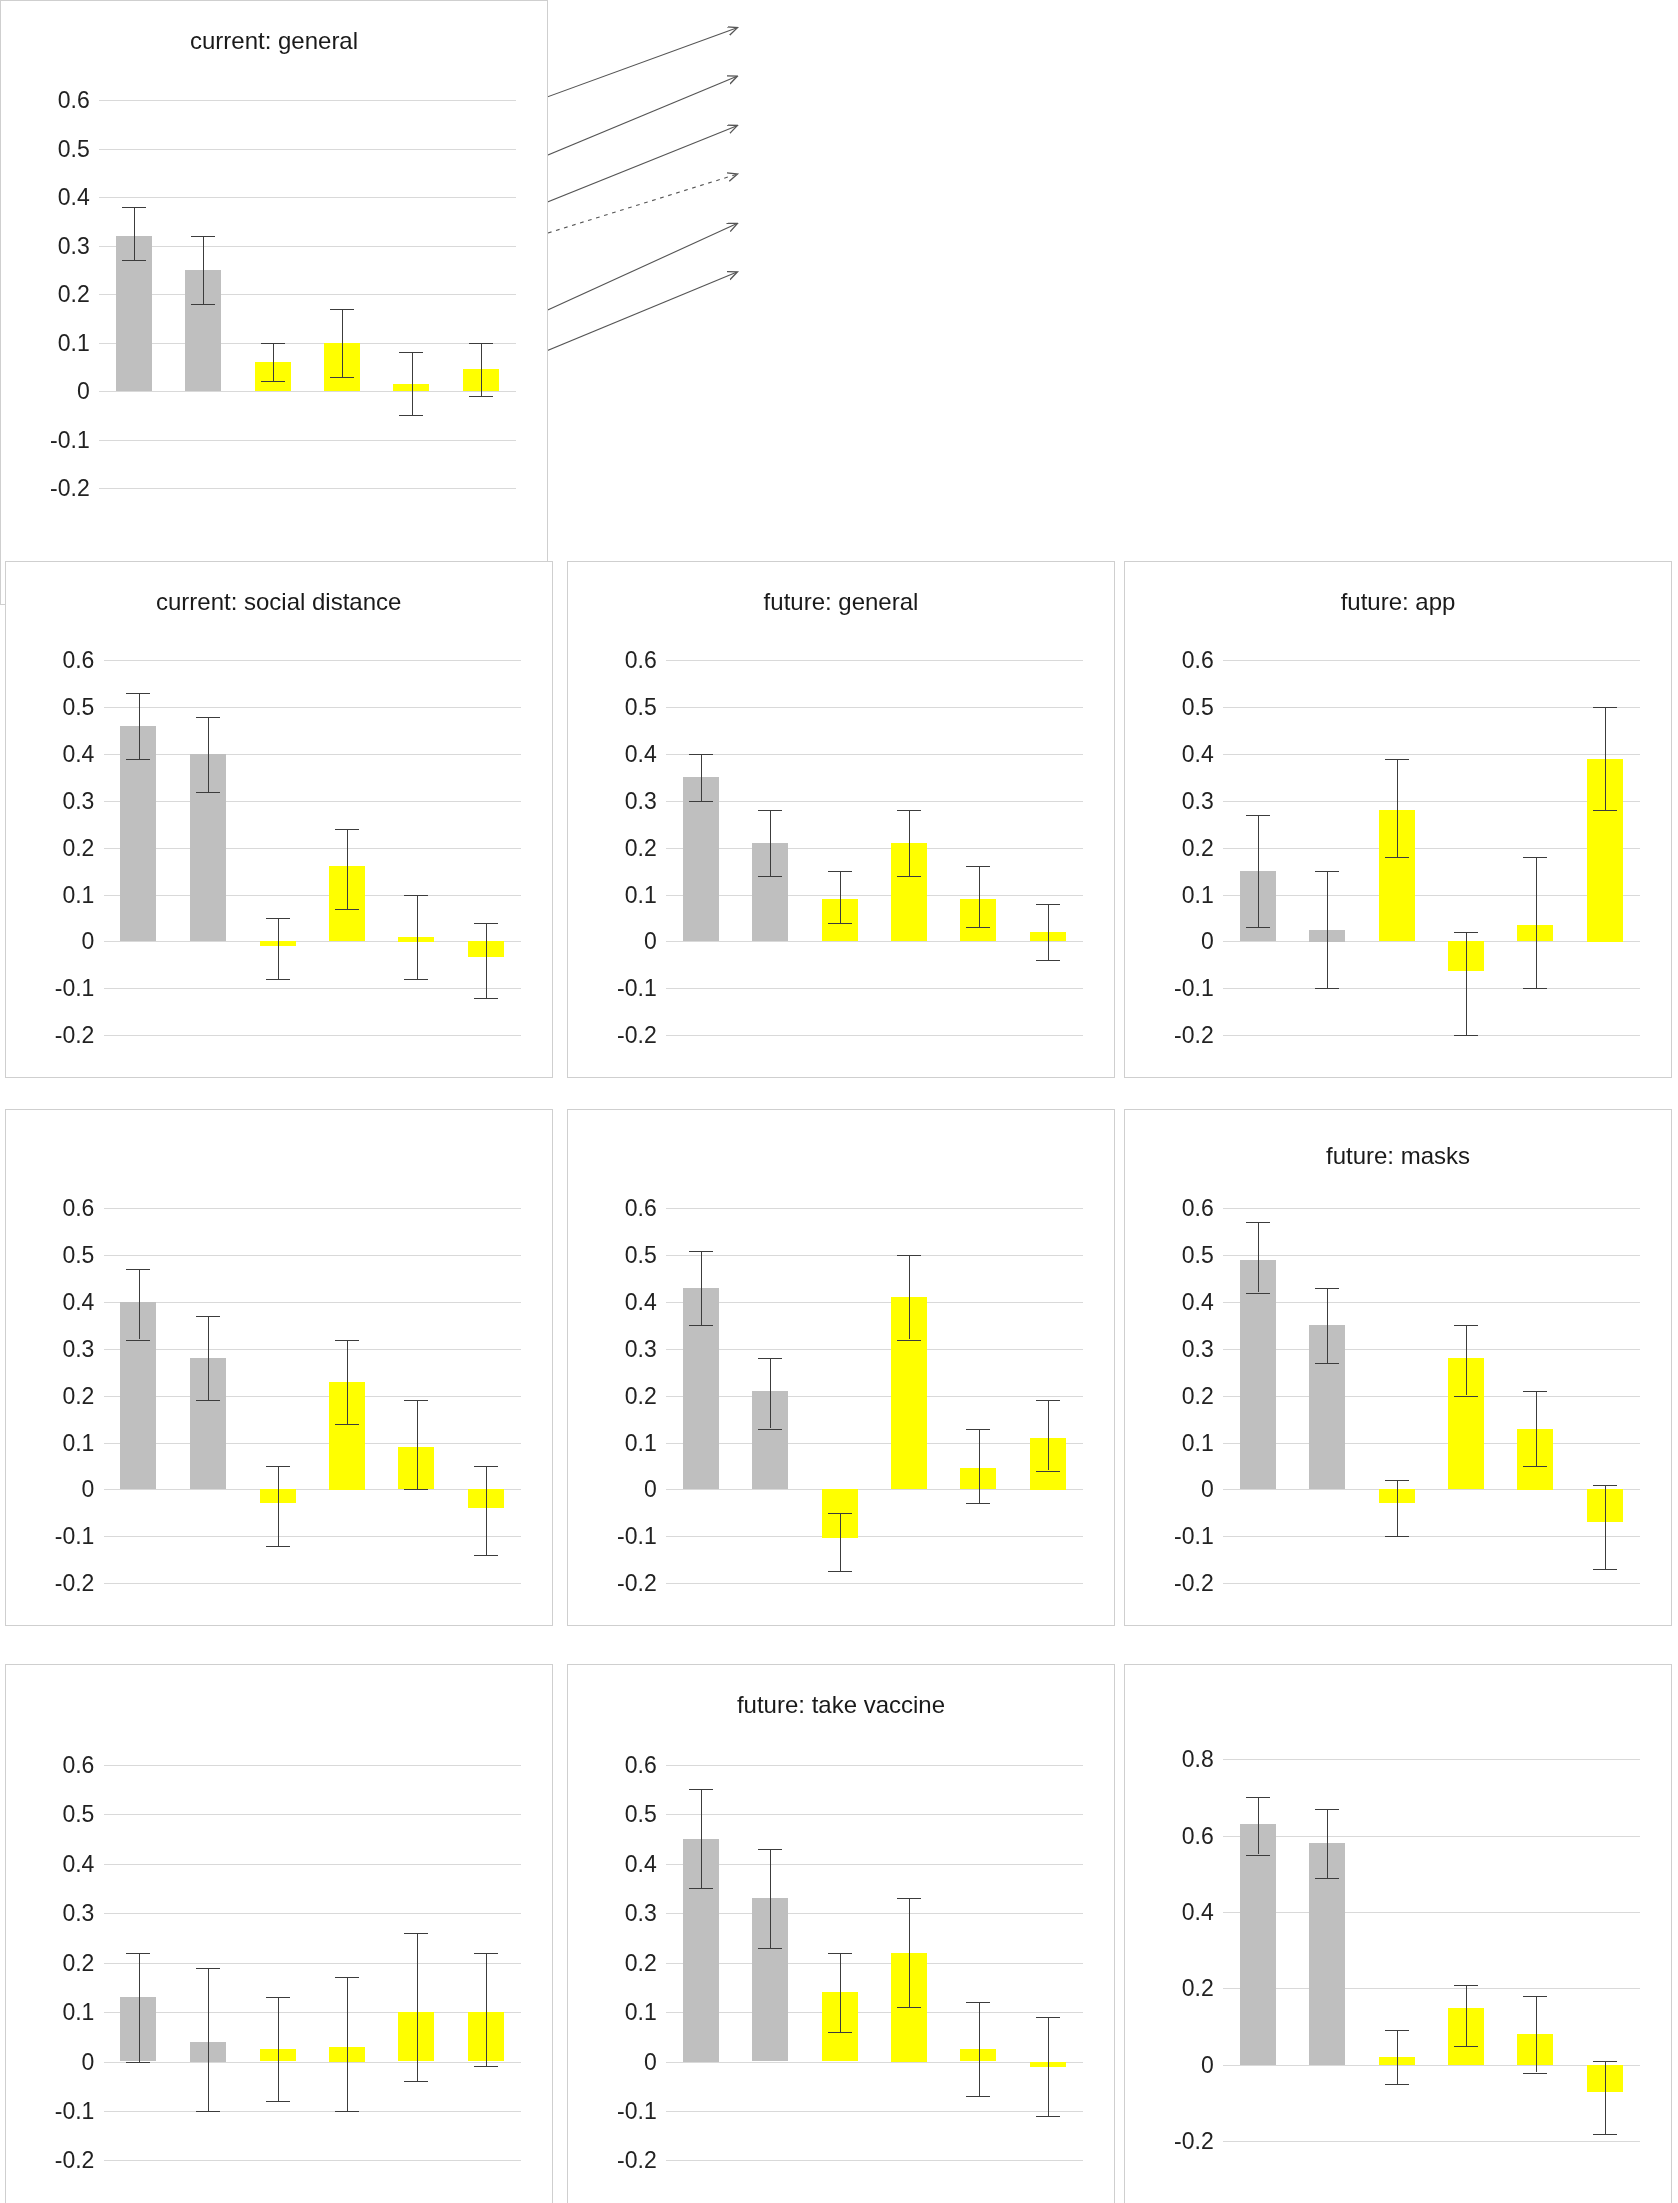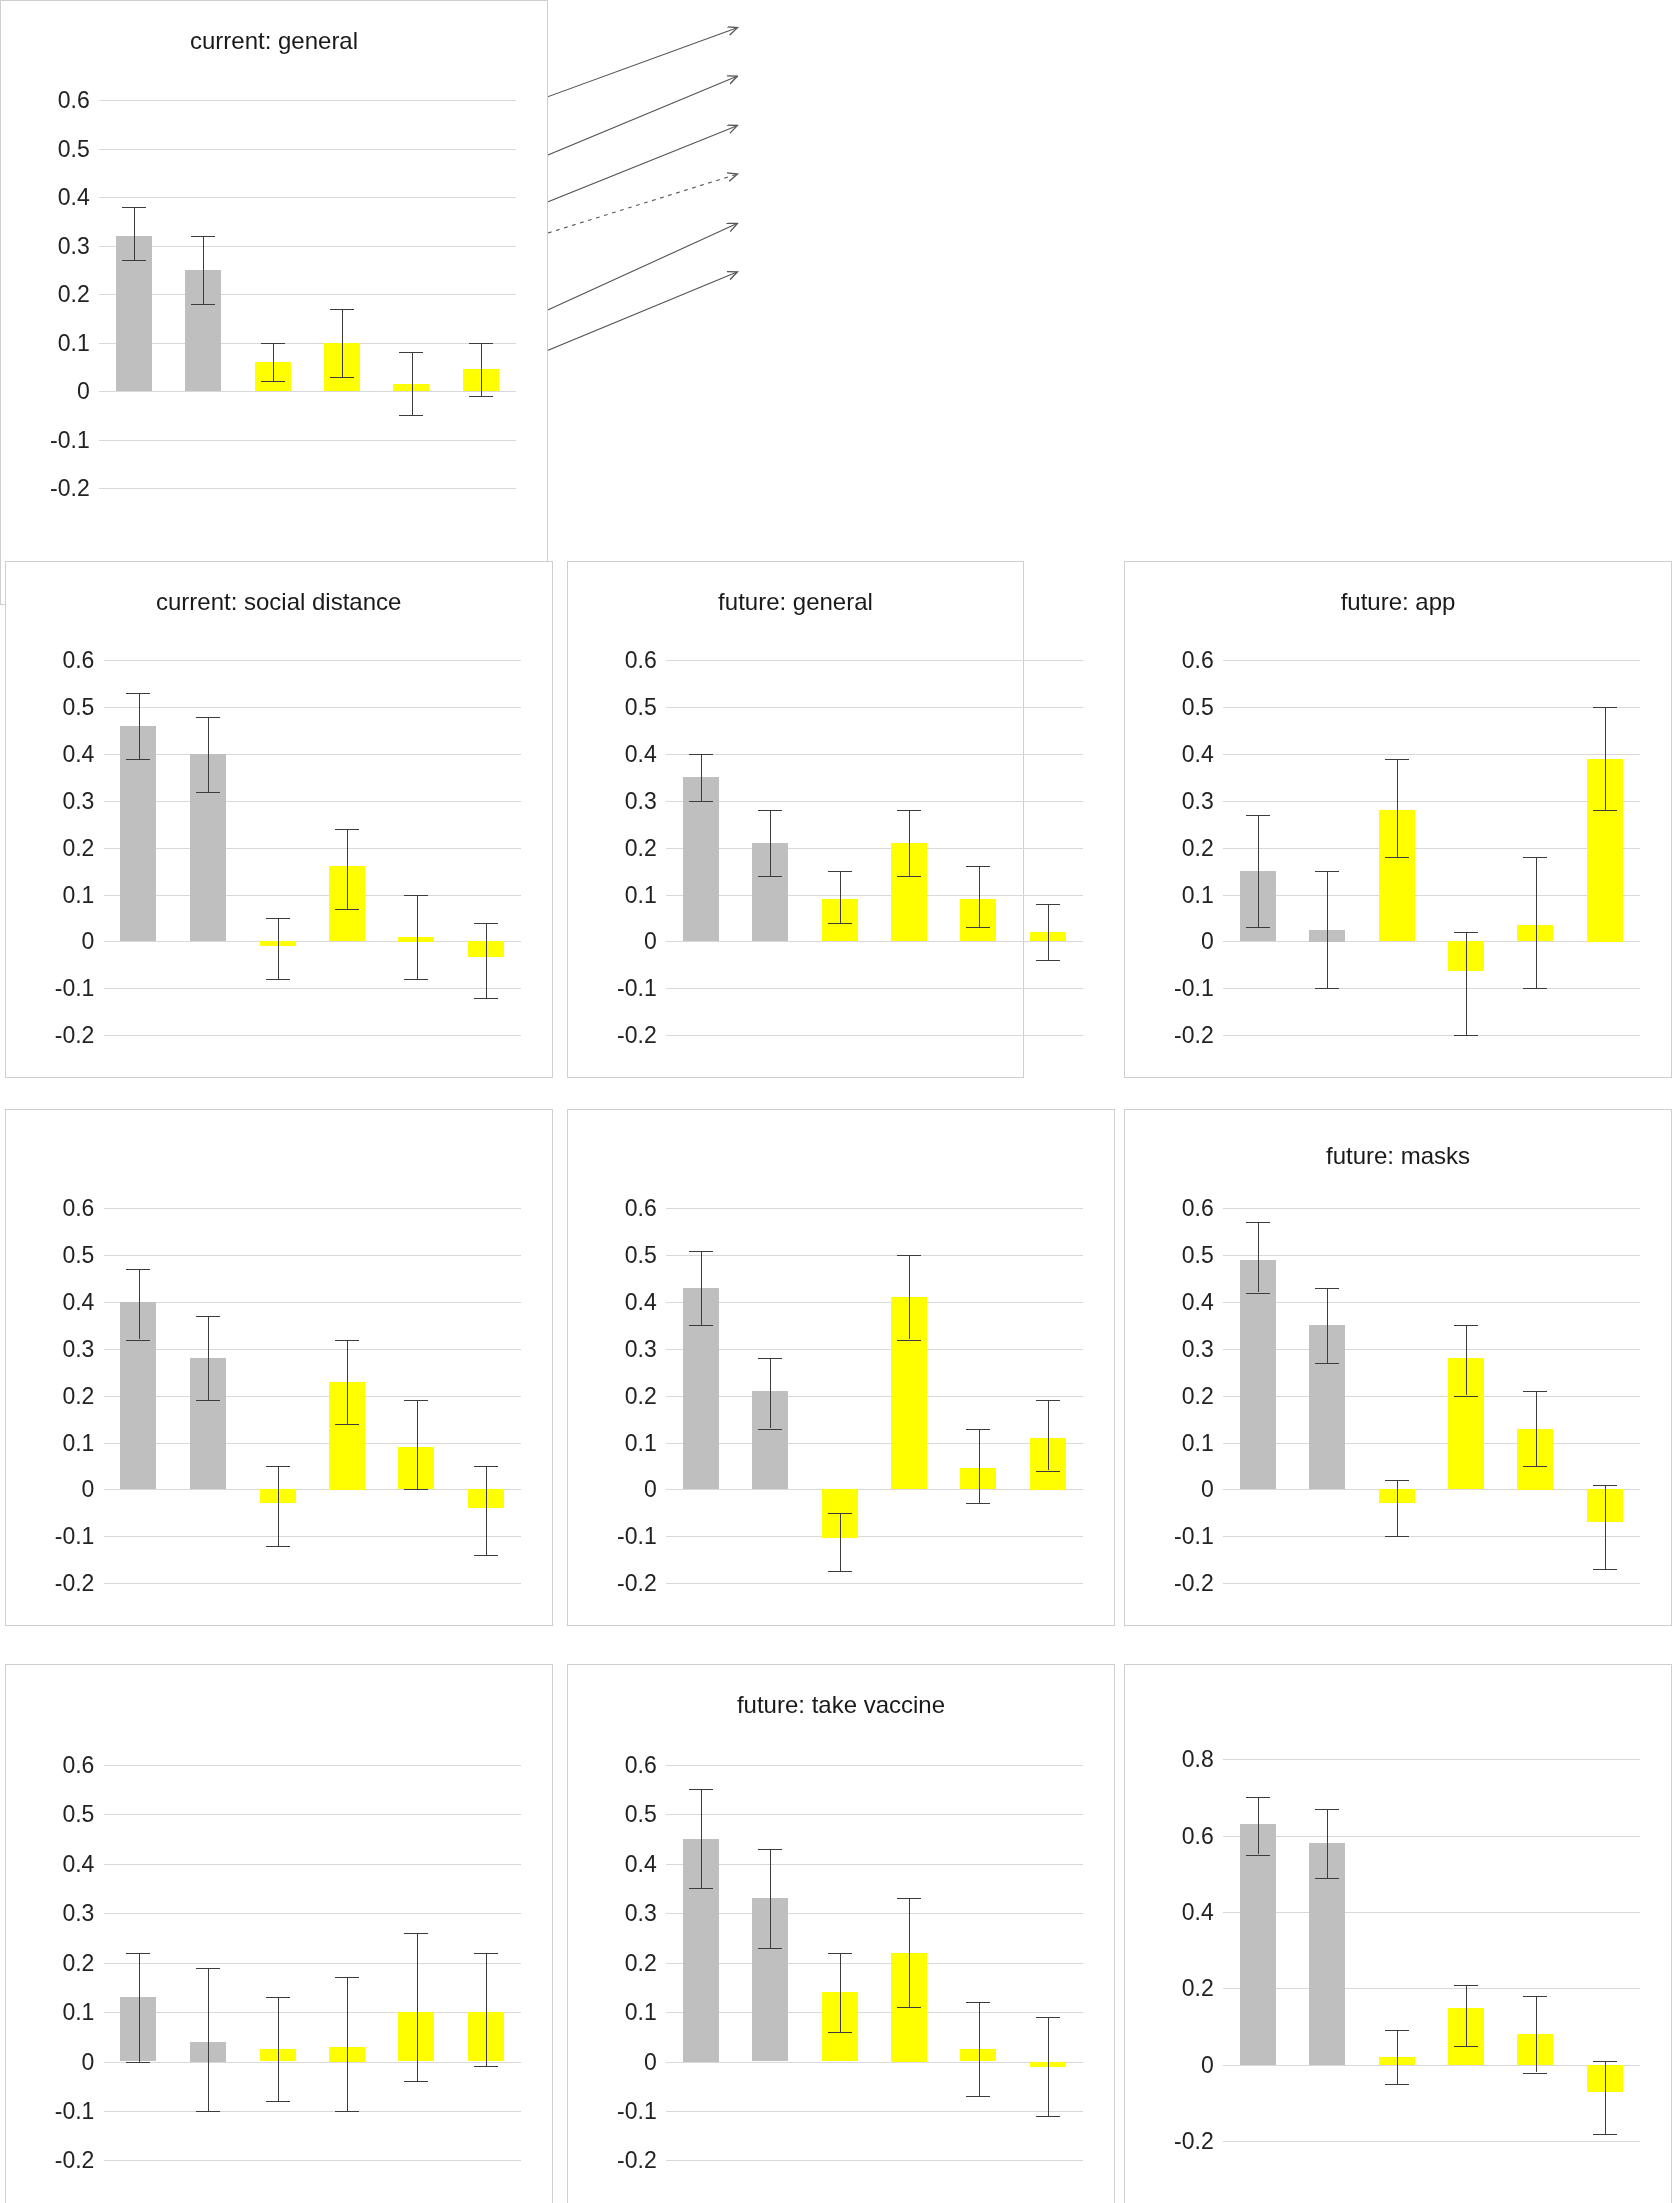"future: general" div.panel { width: 457px -> 548px }
